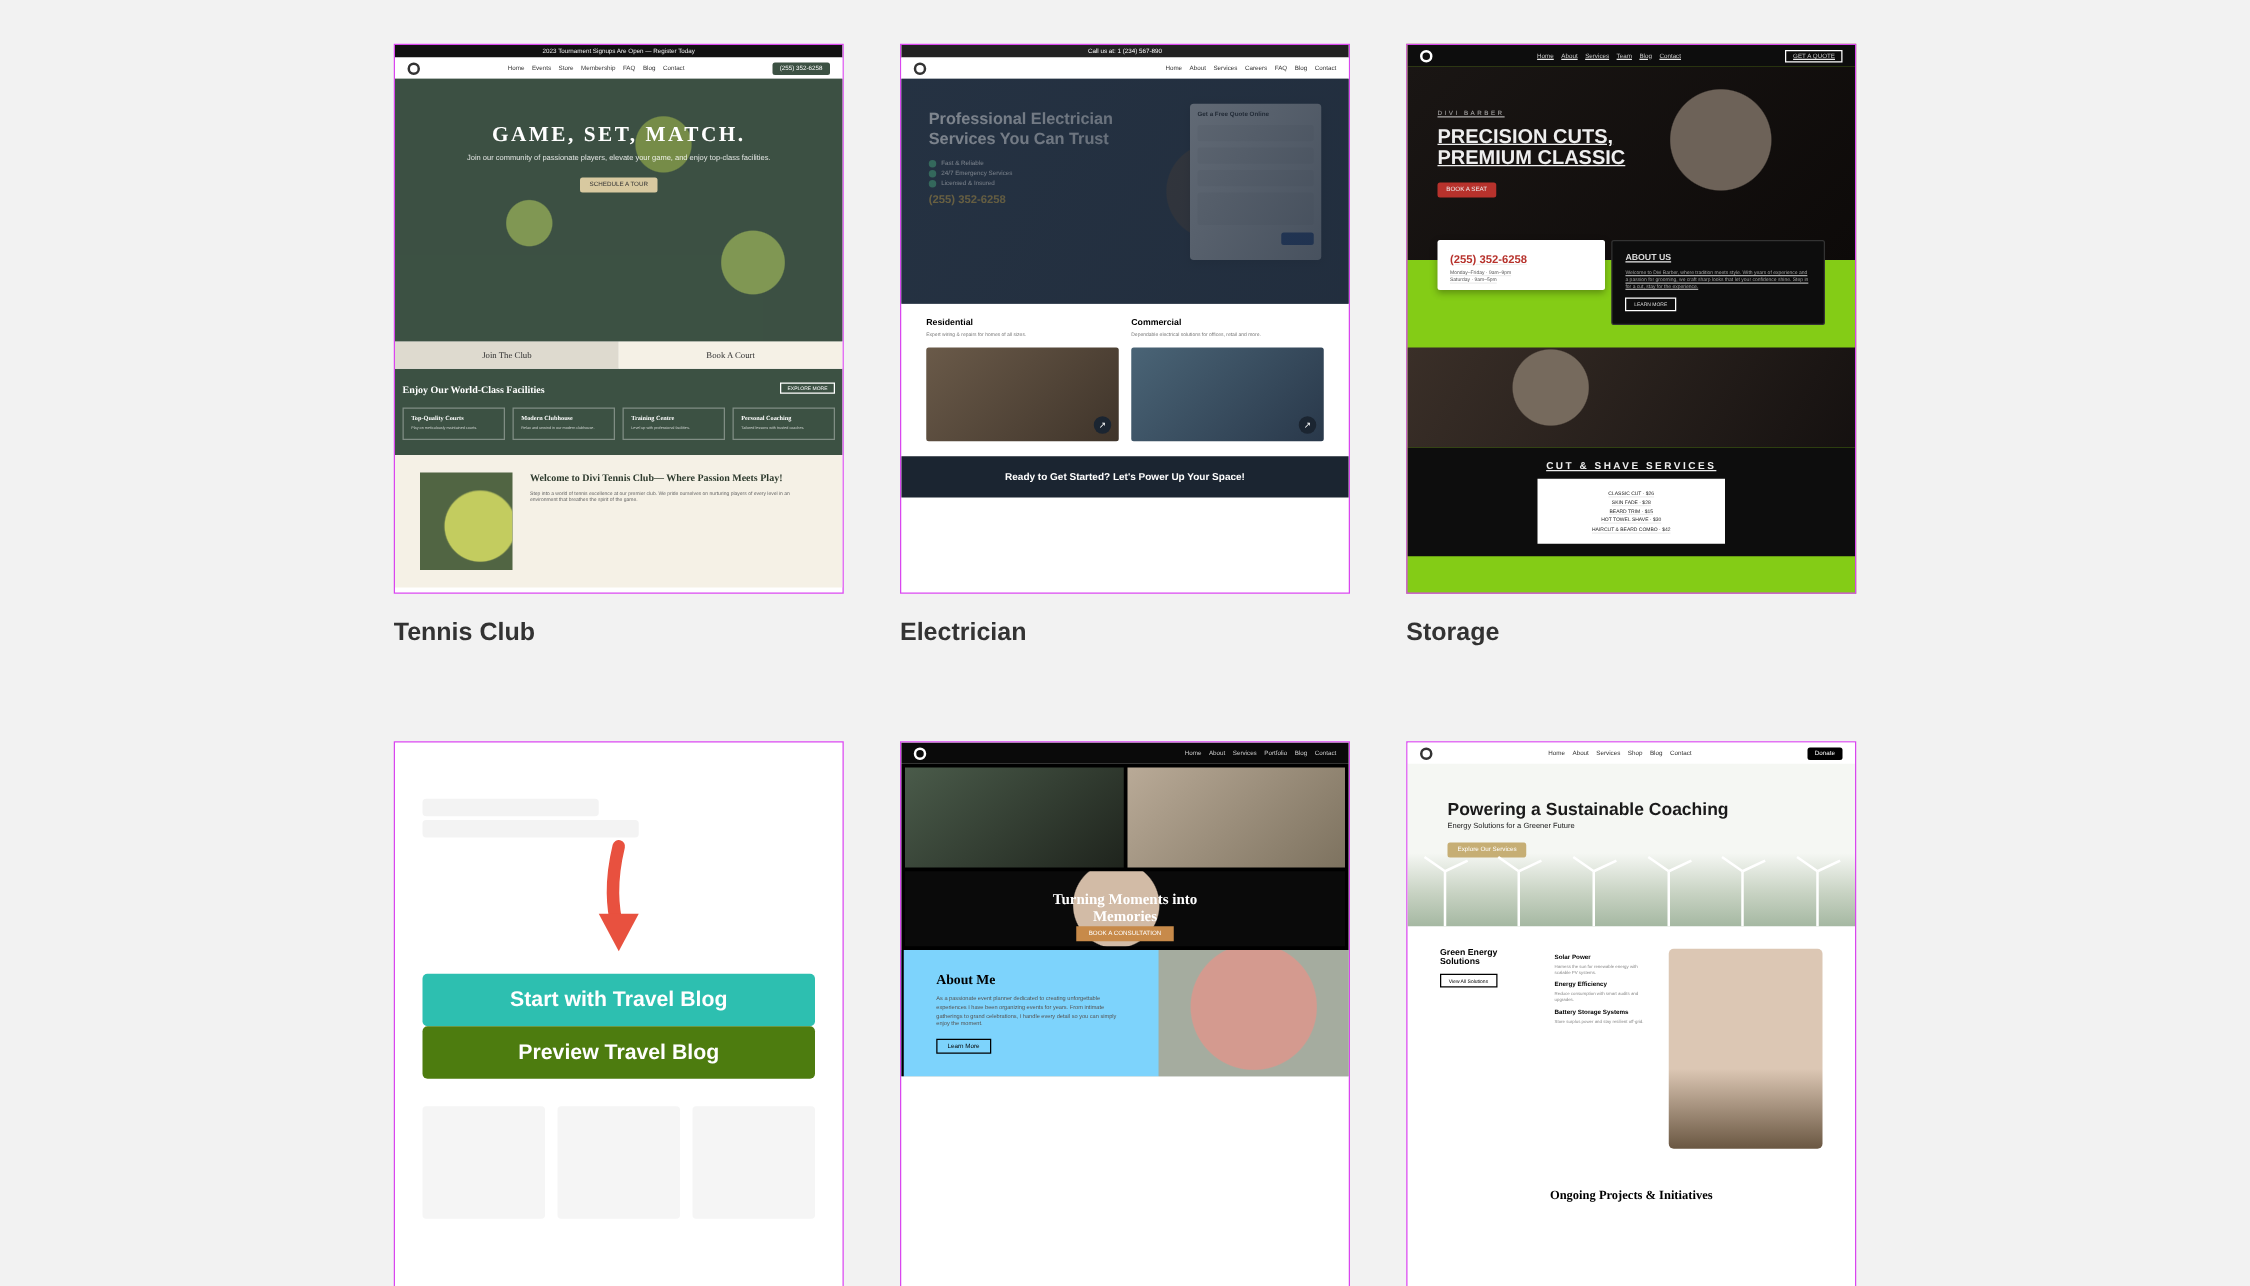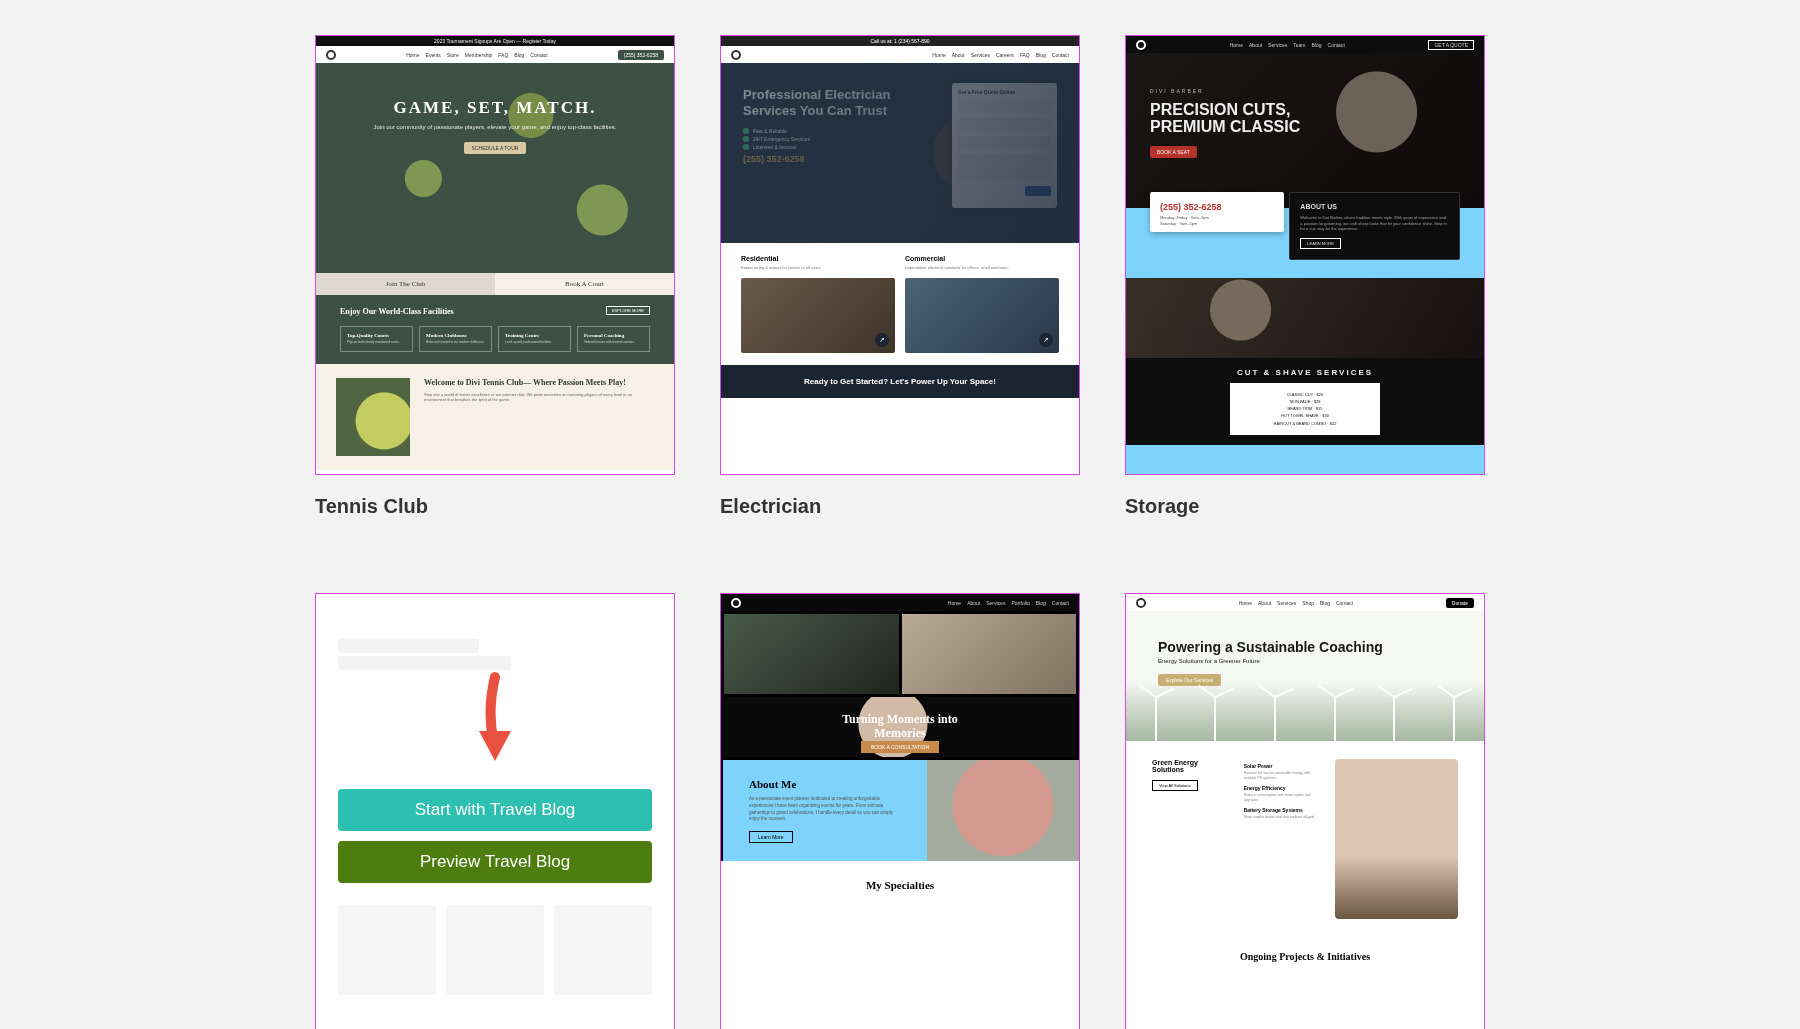"PRECISION CUTS," div.thumb { background: #7dd3fc -> #84cc16; text-decoration: none -> underline }
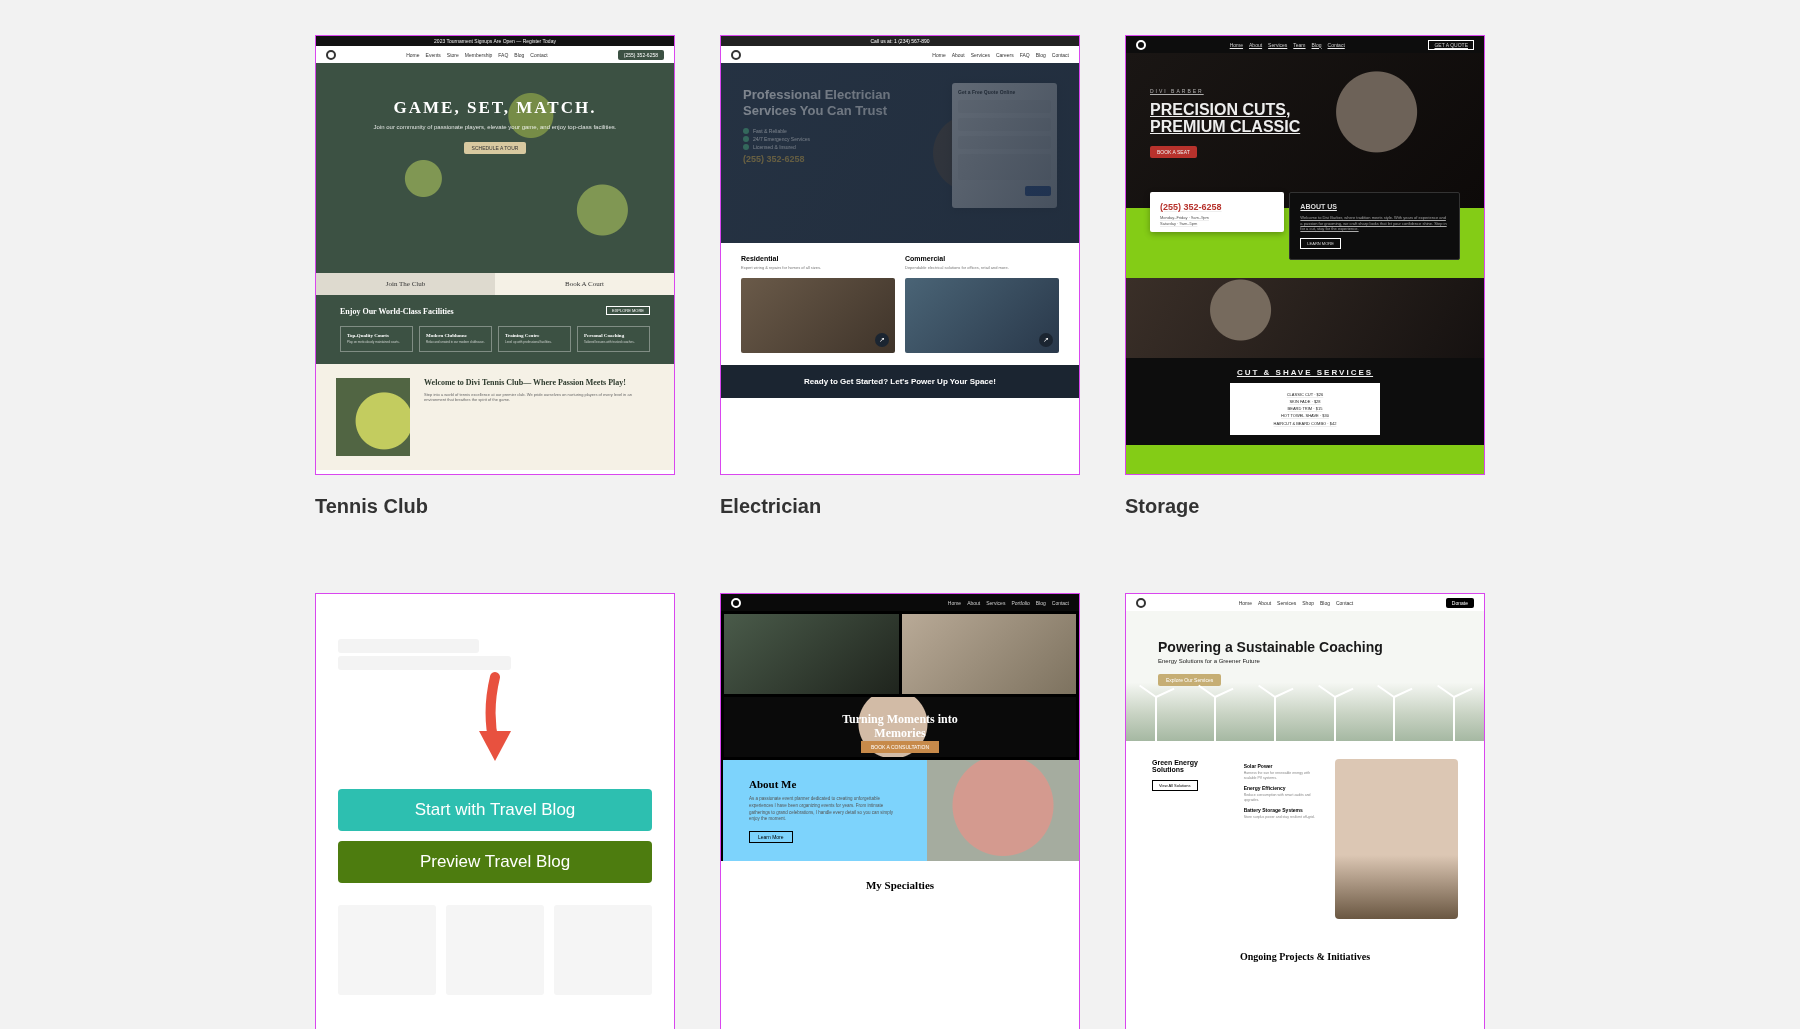"Enjoy Our World-Class Facilities" .tennis .facilities { padding: 12px 24px -> 12px 6px }
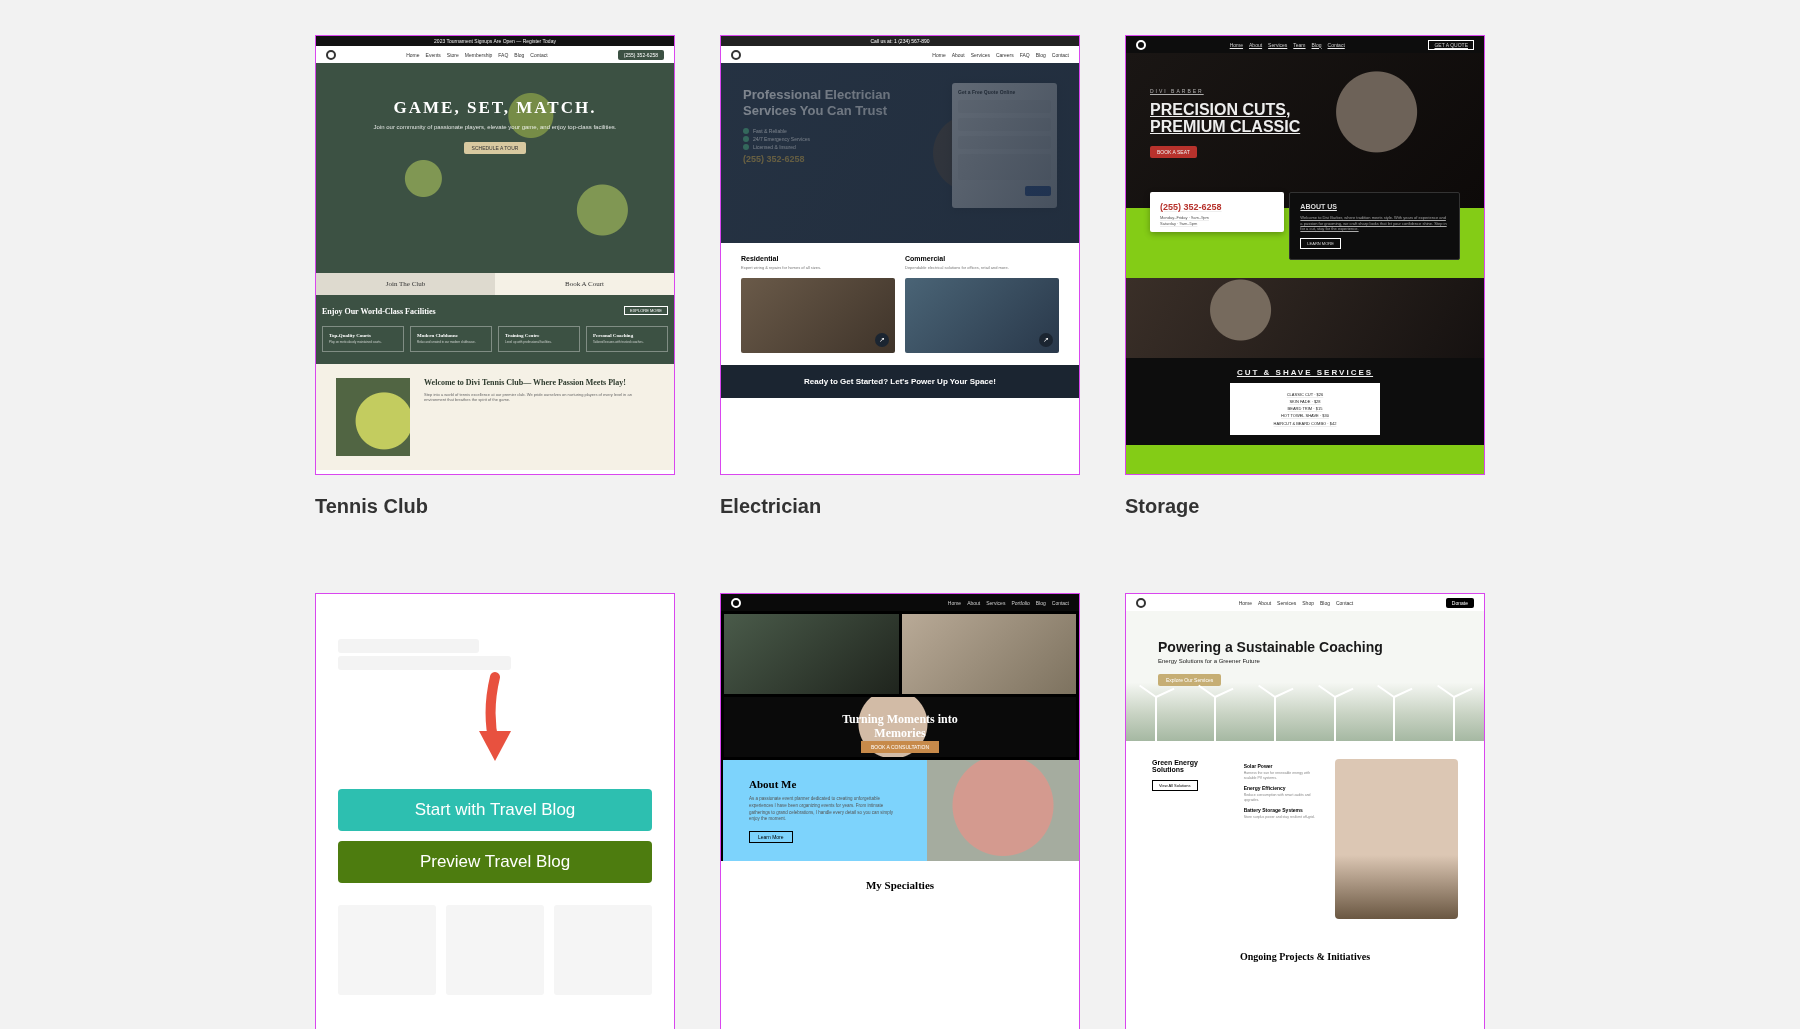"Start with Travel Blog" .btn { font-weight: 400 -> 700; margin-top: 10px -> none }
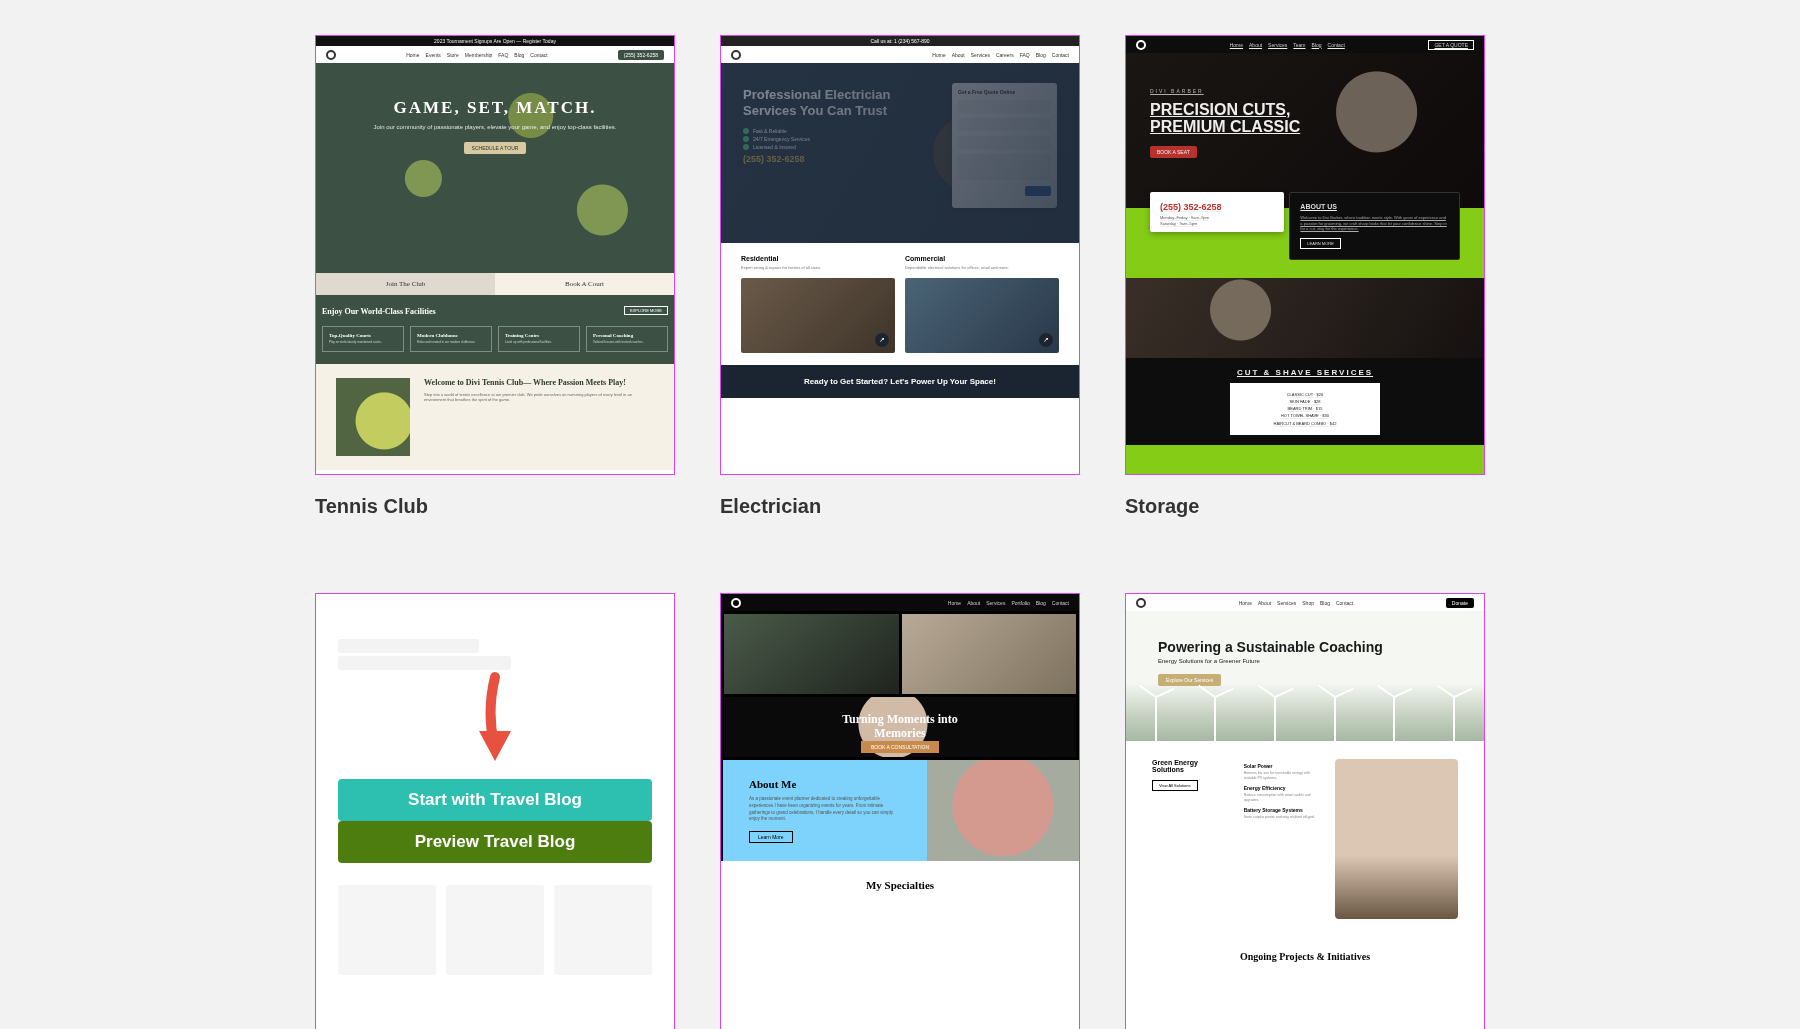"My Specialties" div.spec { html: <div> <h2>My Specialties</h2> </div> -> none }
